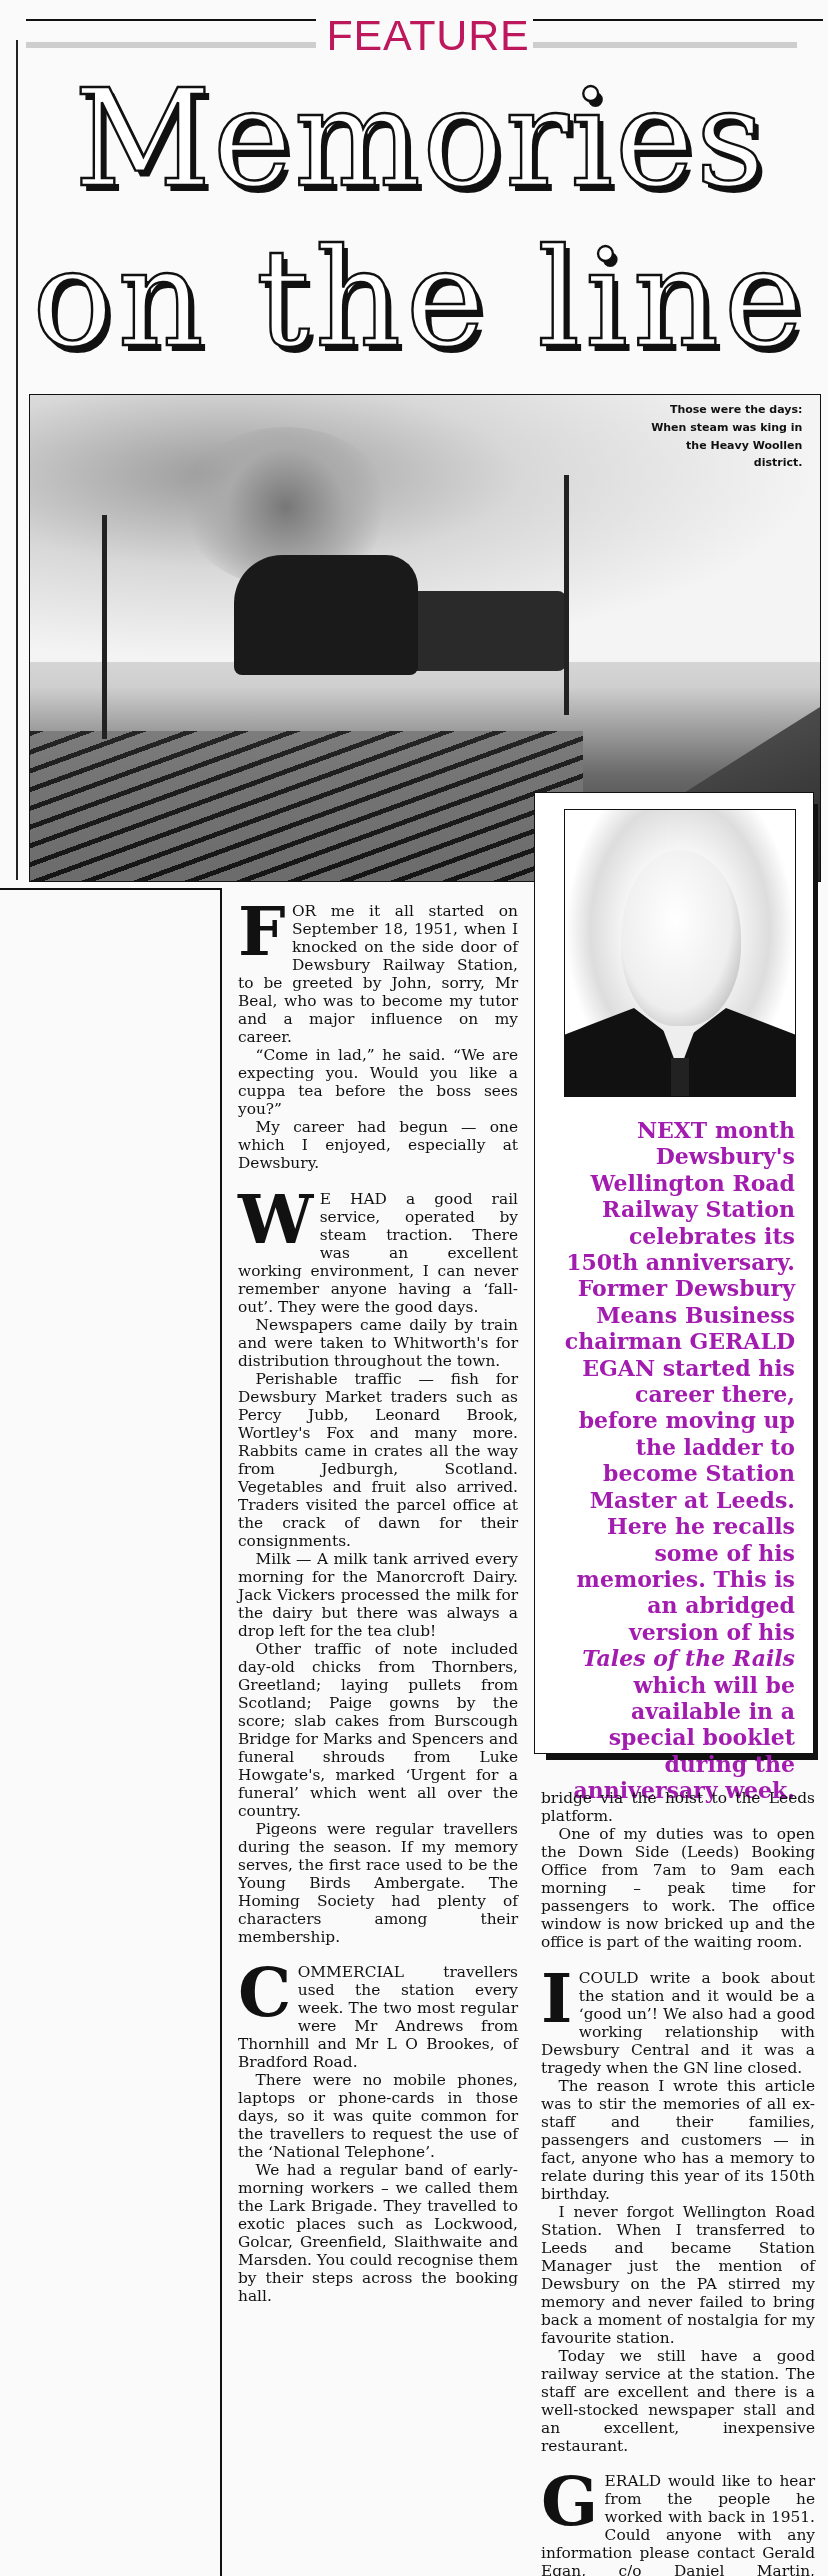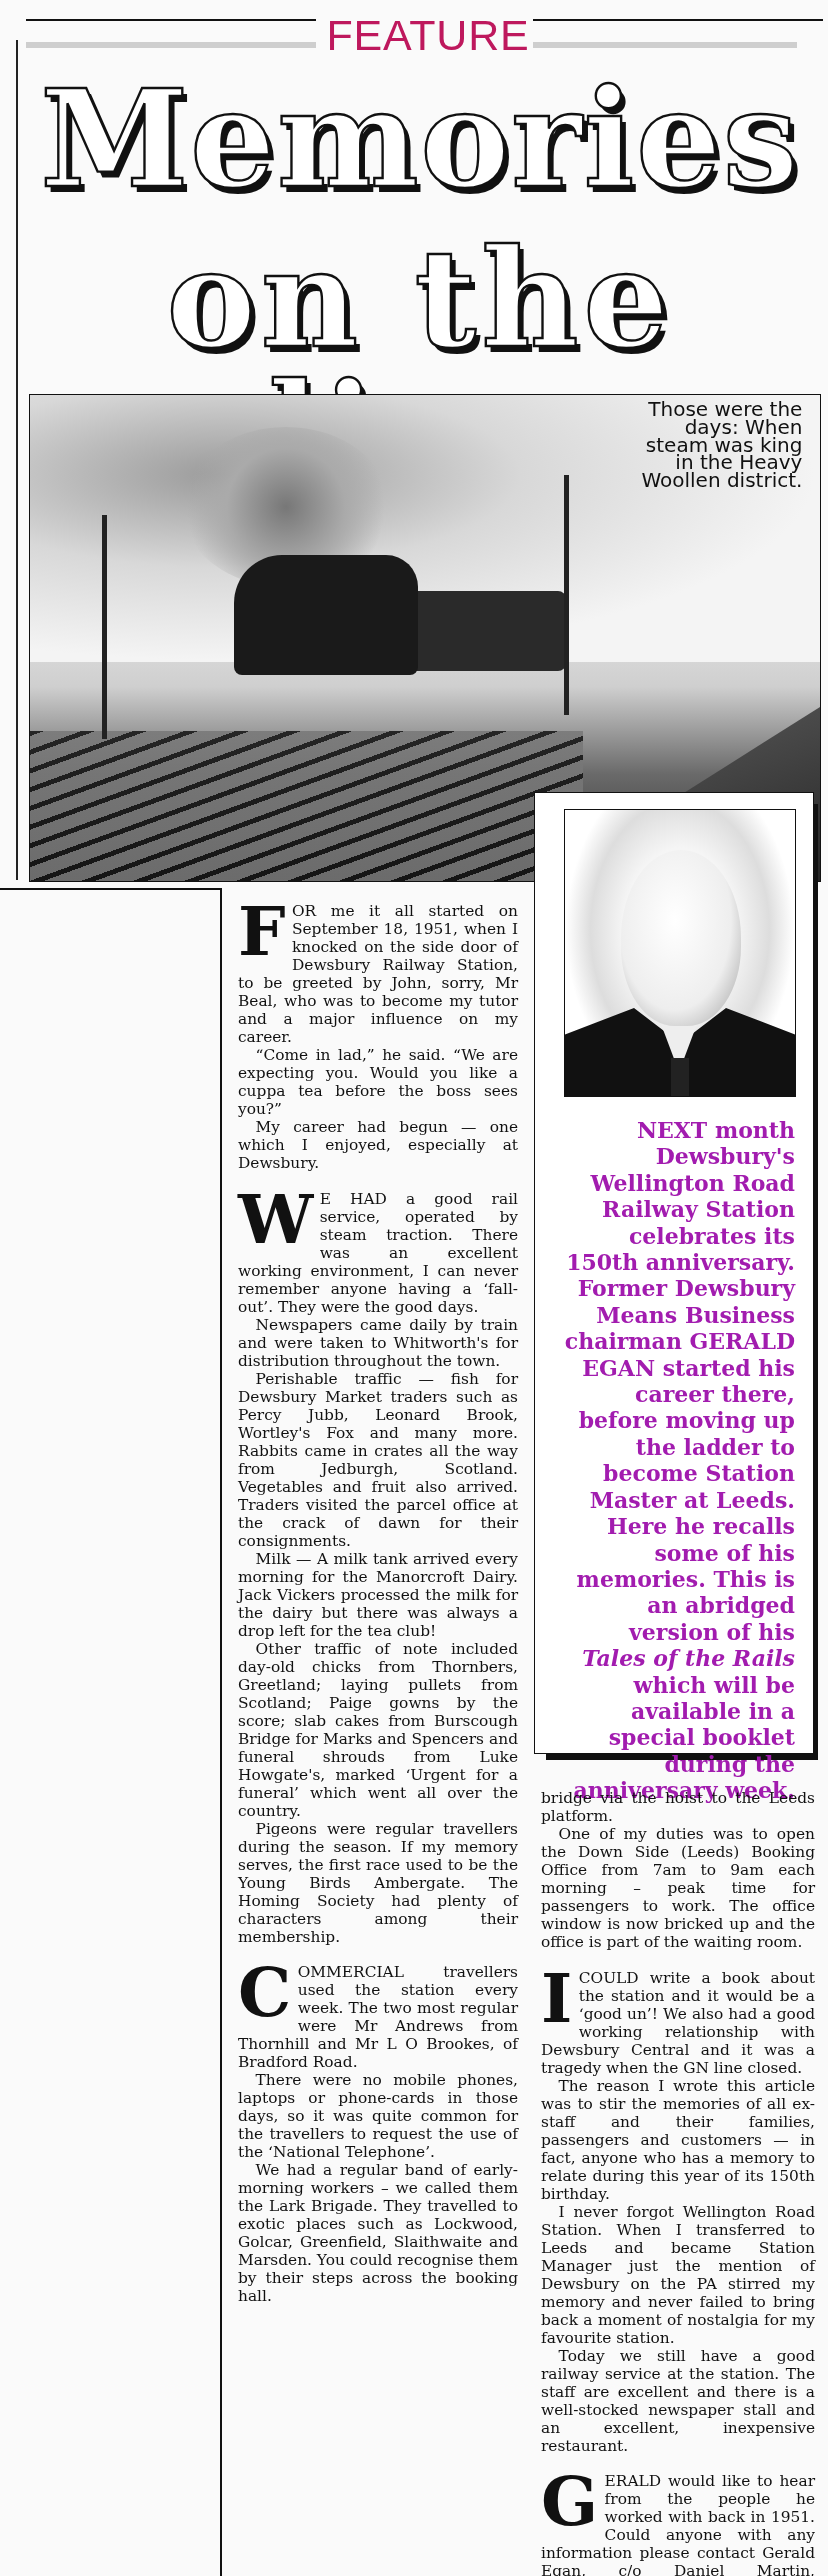"Memories" .title { font-weight: bold -> normal }
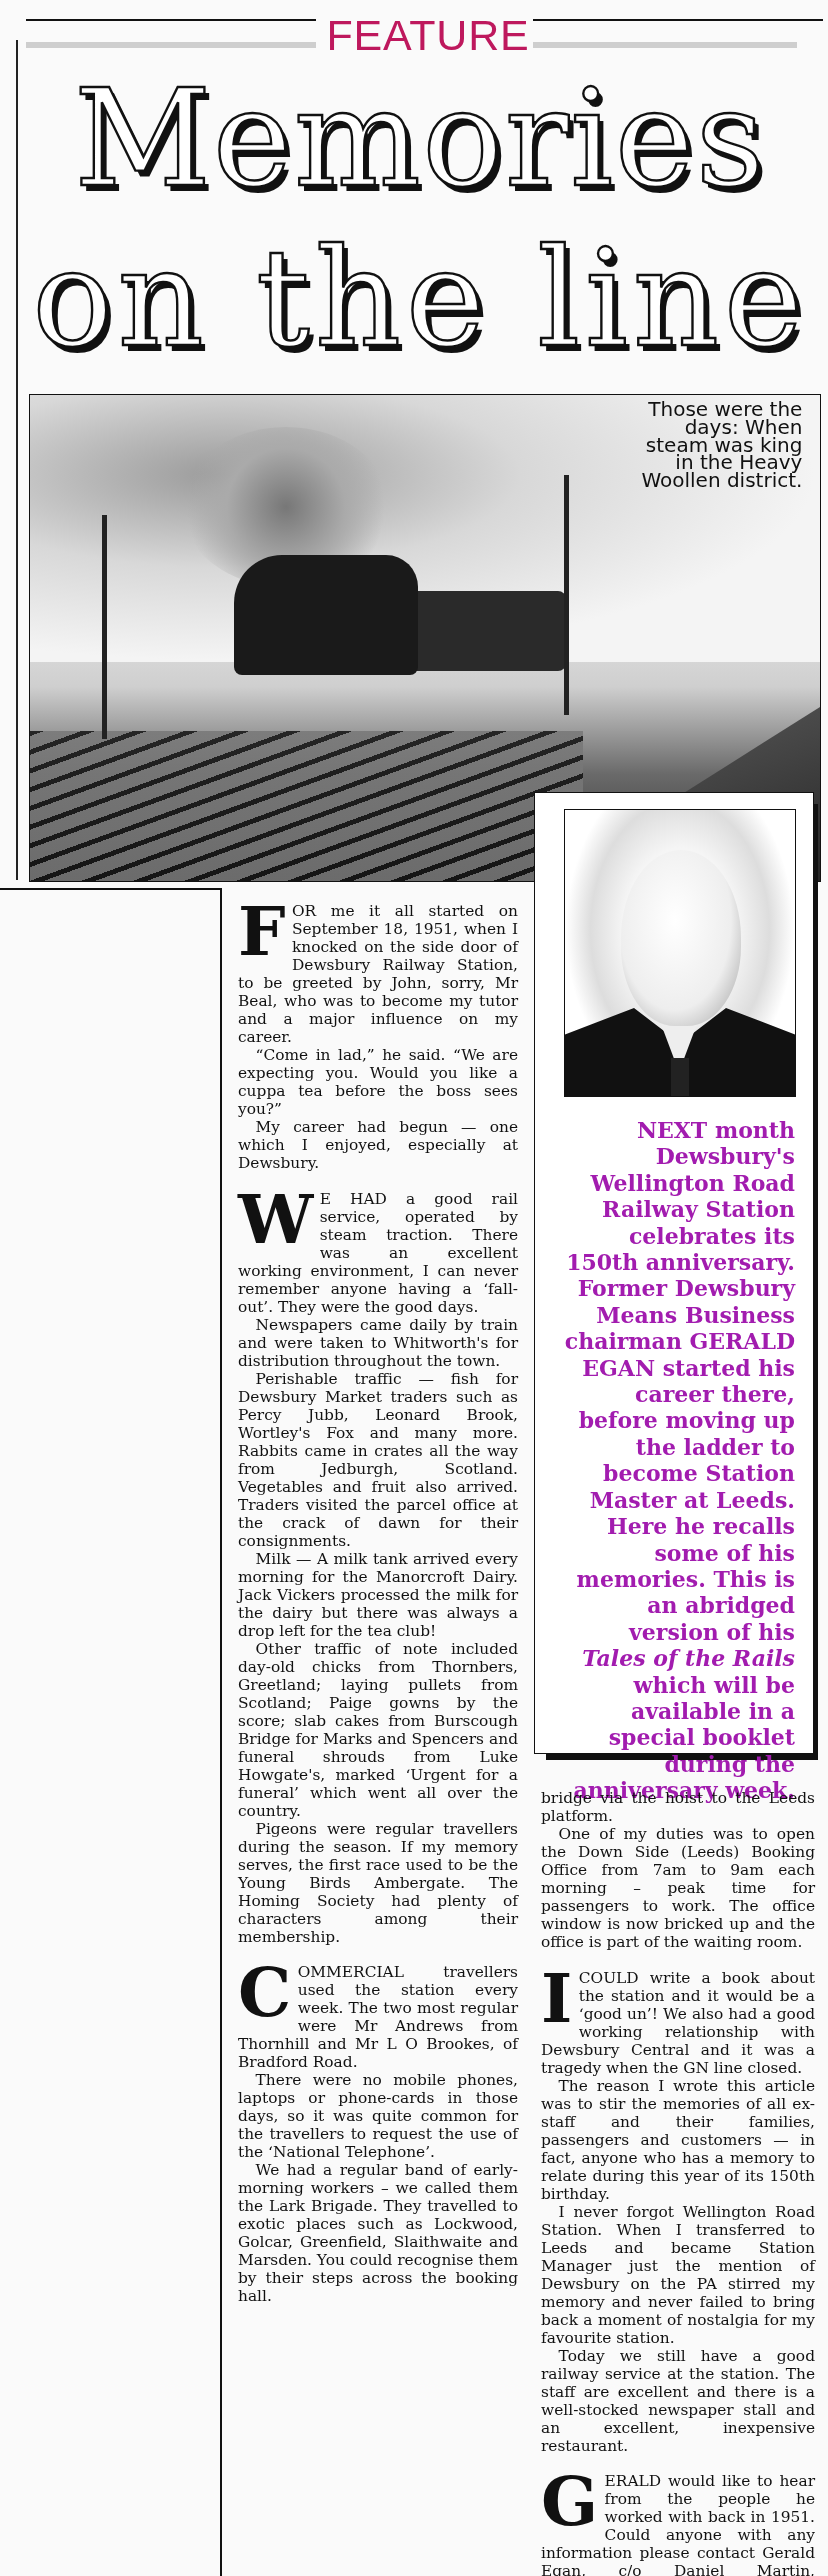"Those were the days: When" .caption { font-size: 20px -> 11px; font-weight: normal -> bold }
